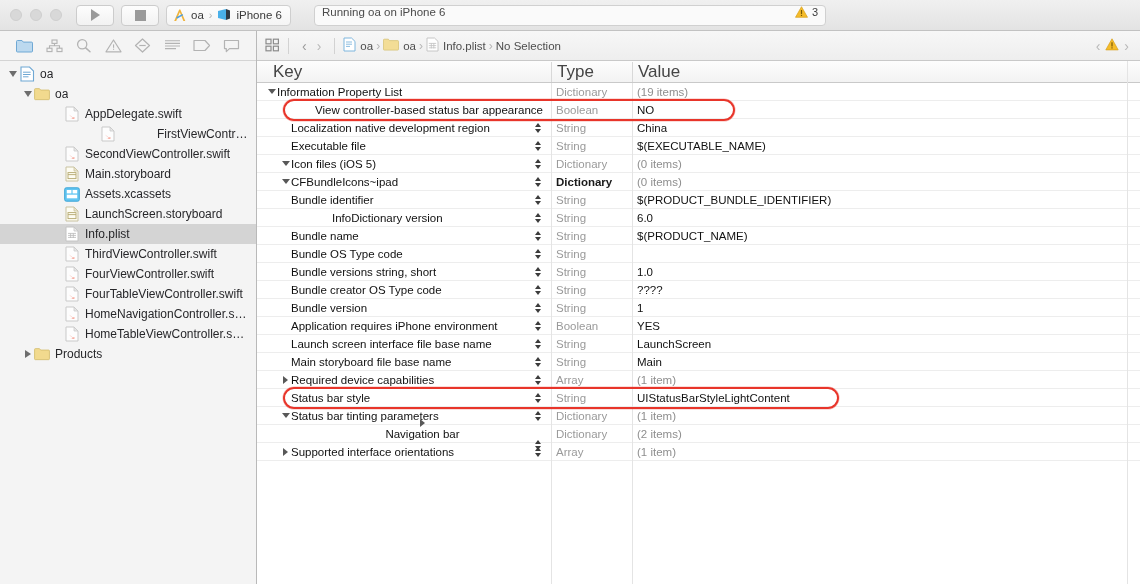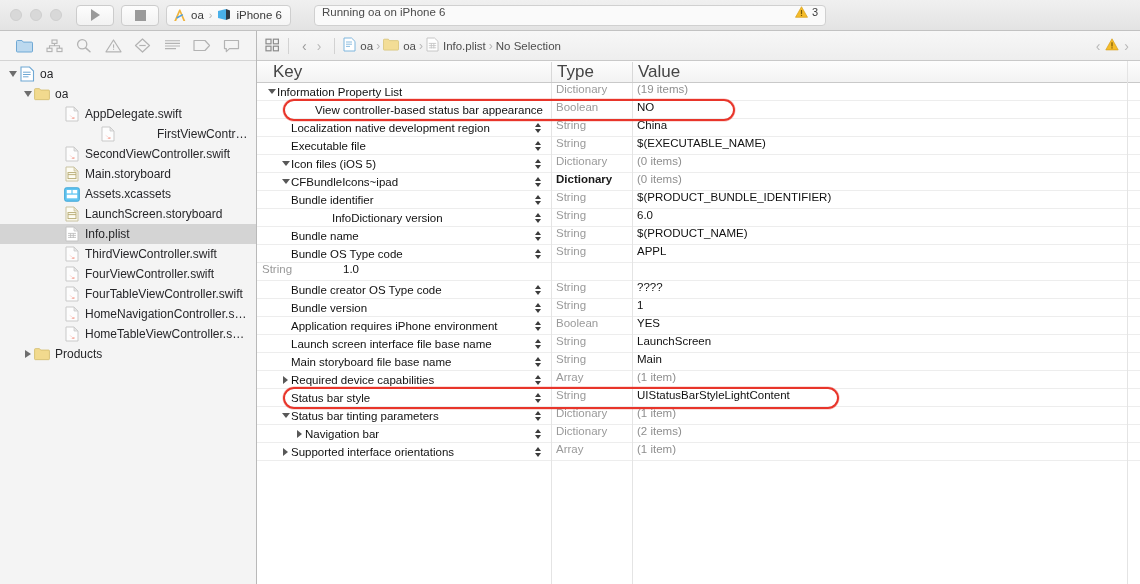"Information Property List" .prow { align-items: none -> center }
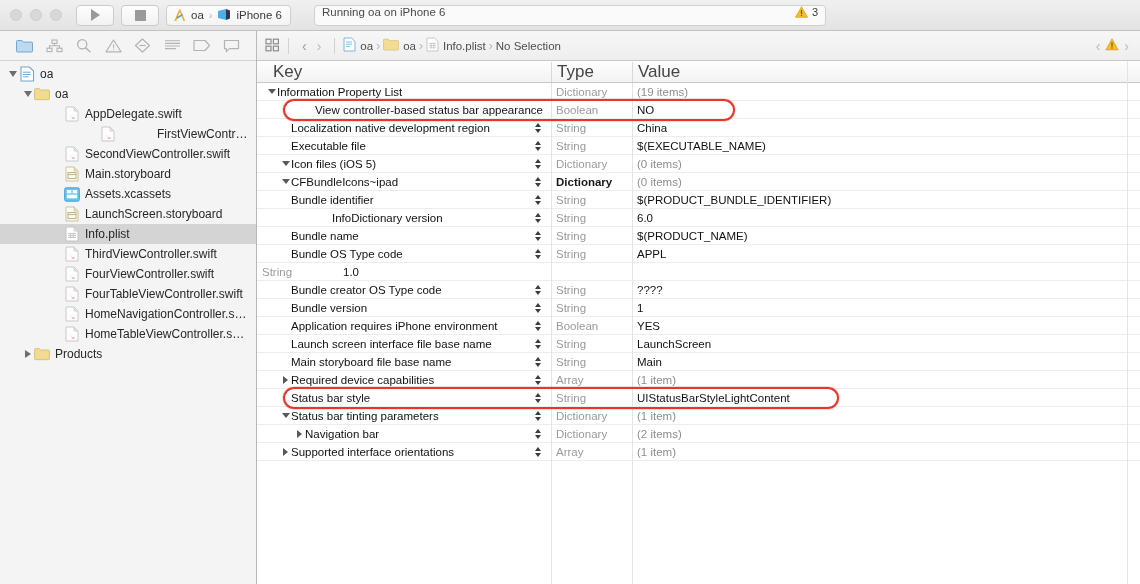"APPL" div.cell-val { html: <div>APPL</div> -> none }
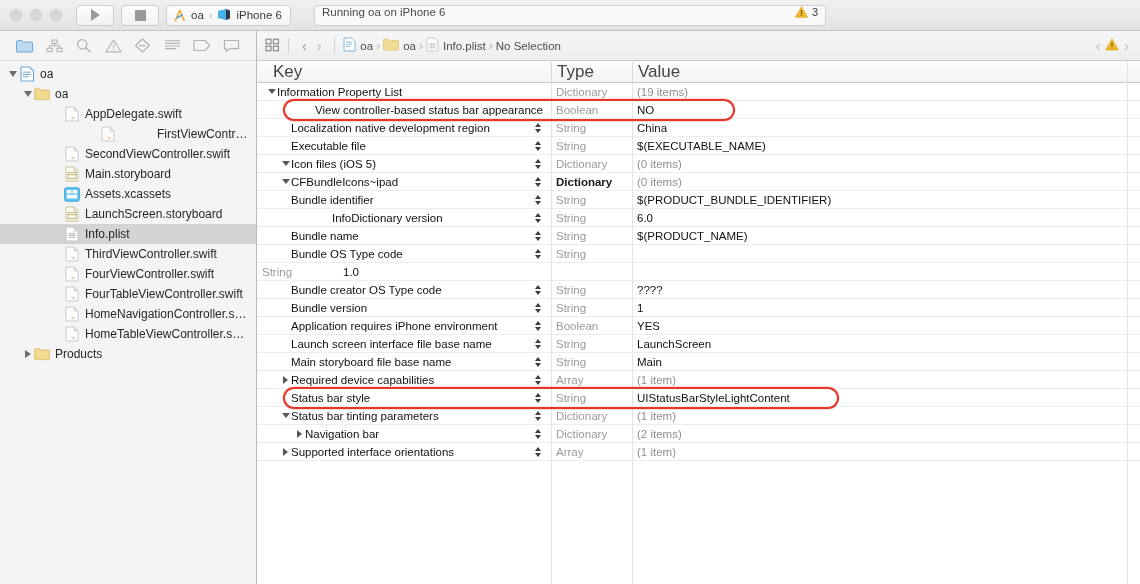"Bundle versions string, short" div.cell-key { html: none -> <div> <span></span> <span>Bundle versions string, short</span> <span> <span></span> <span></span> </span> </div> }
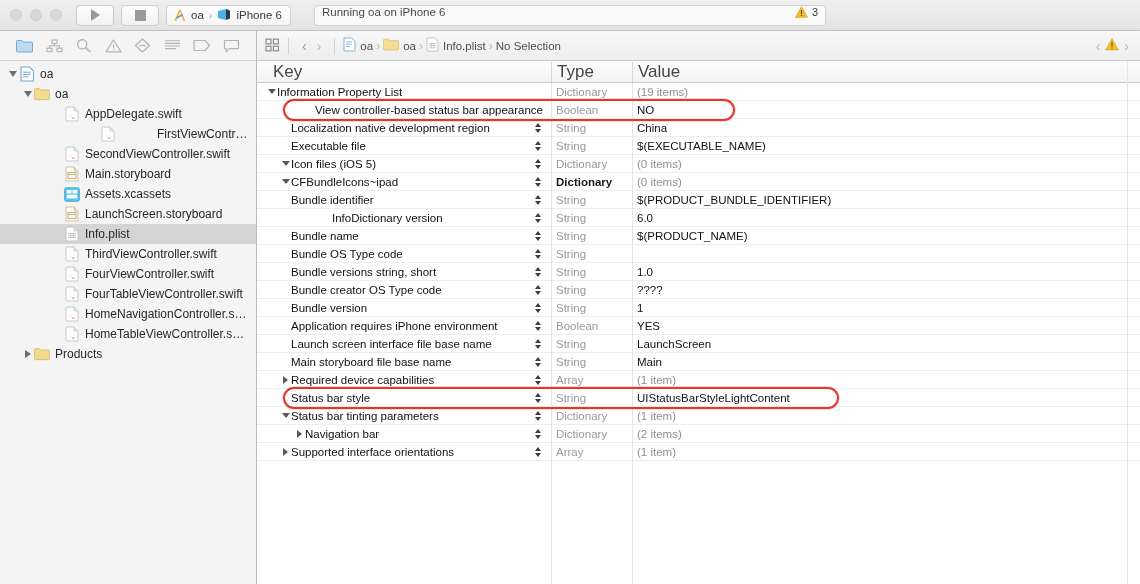"Navigation bar" div.cell-key { flex-direction: none -> column }
